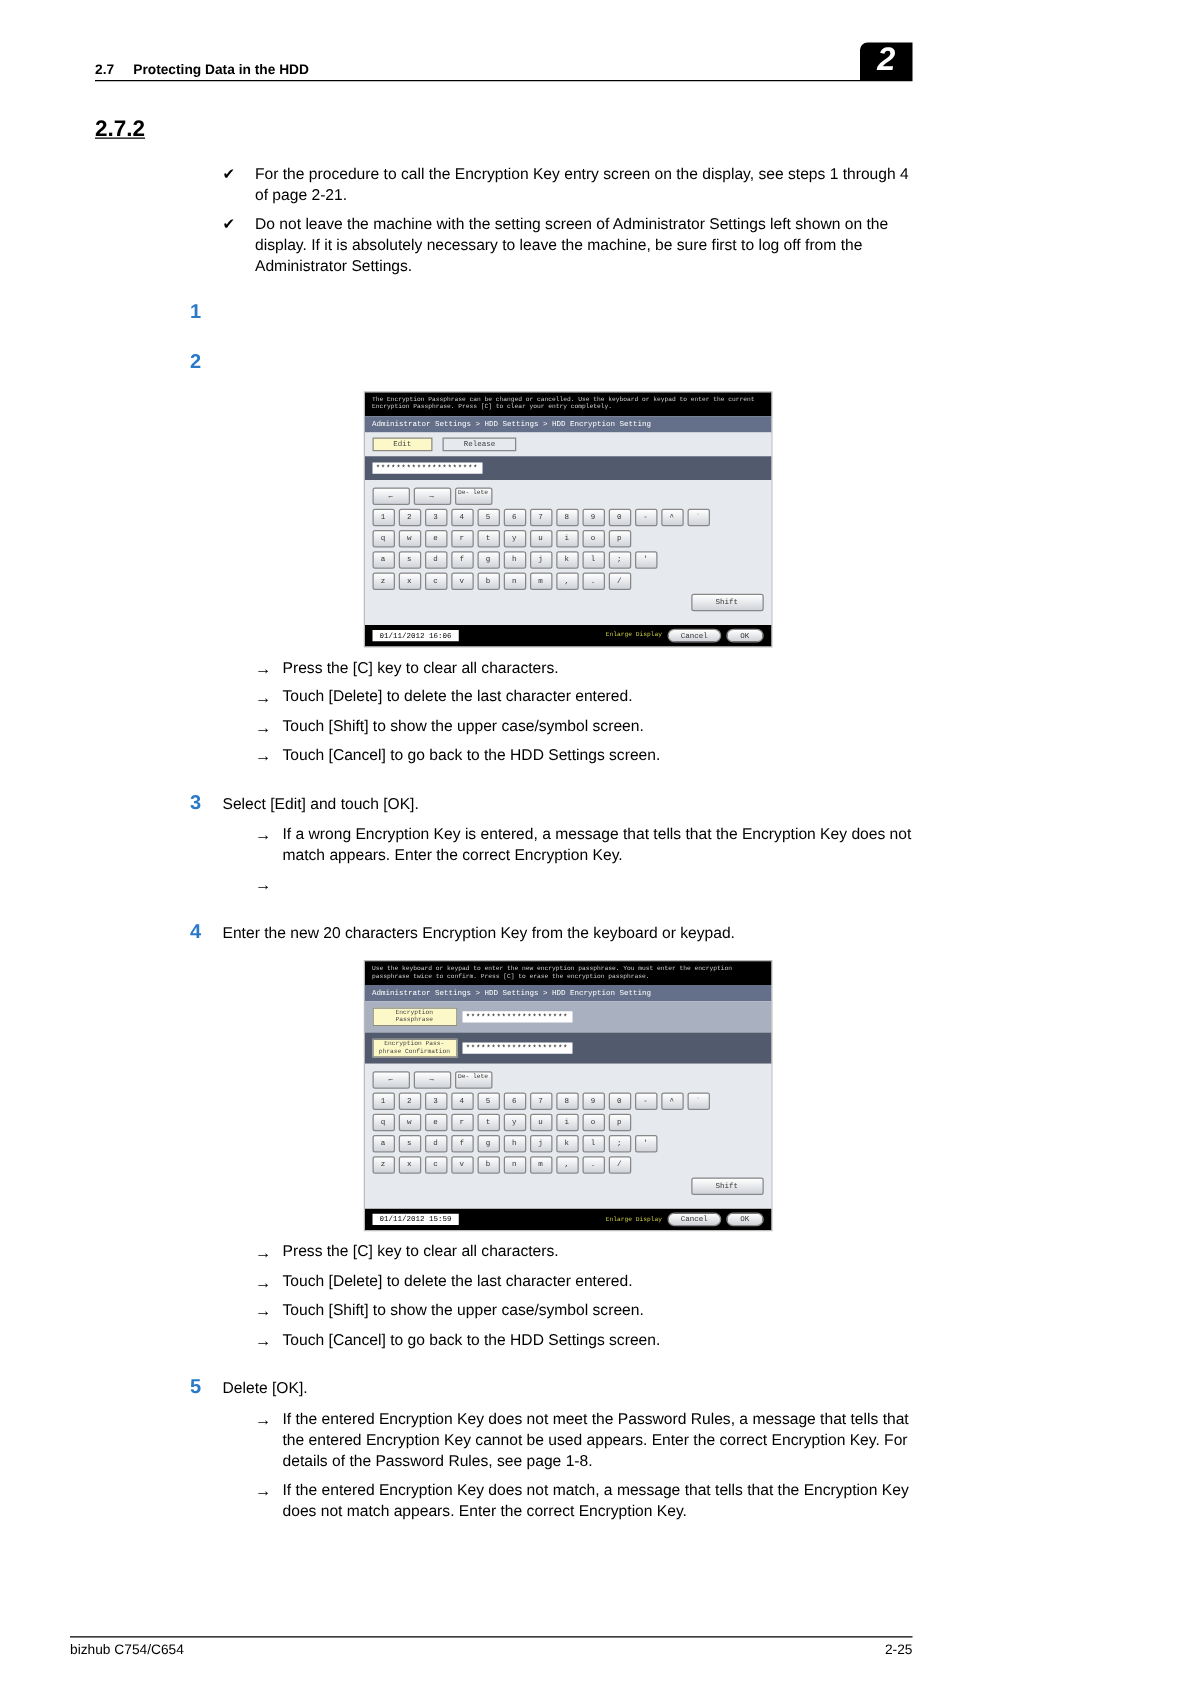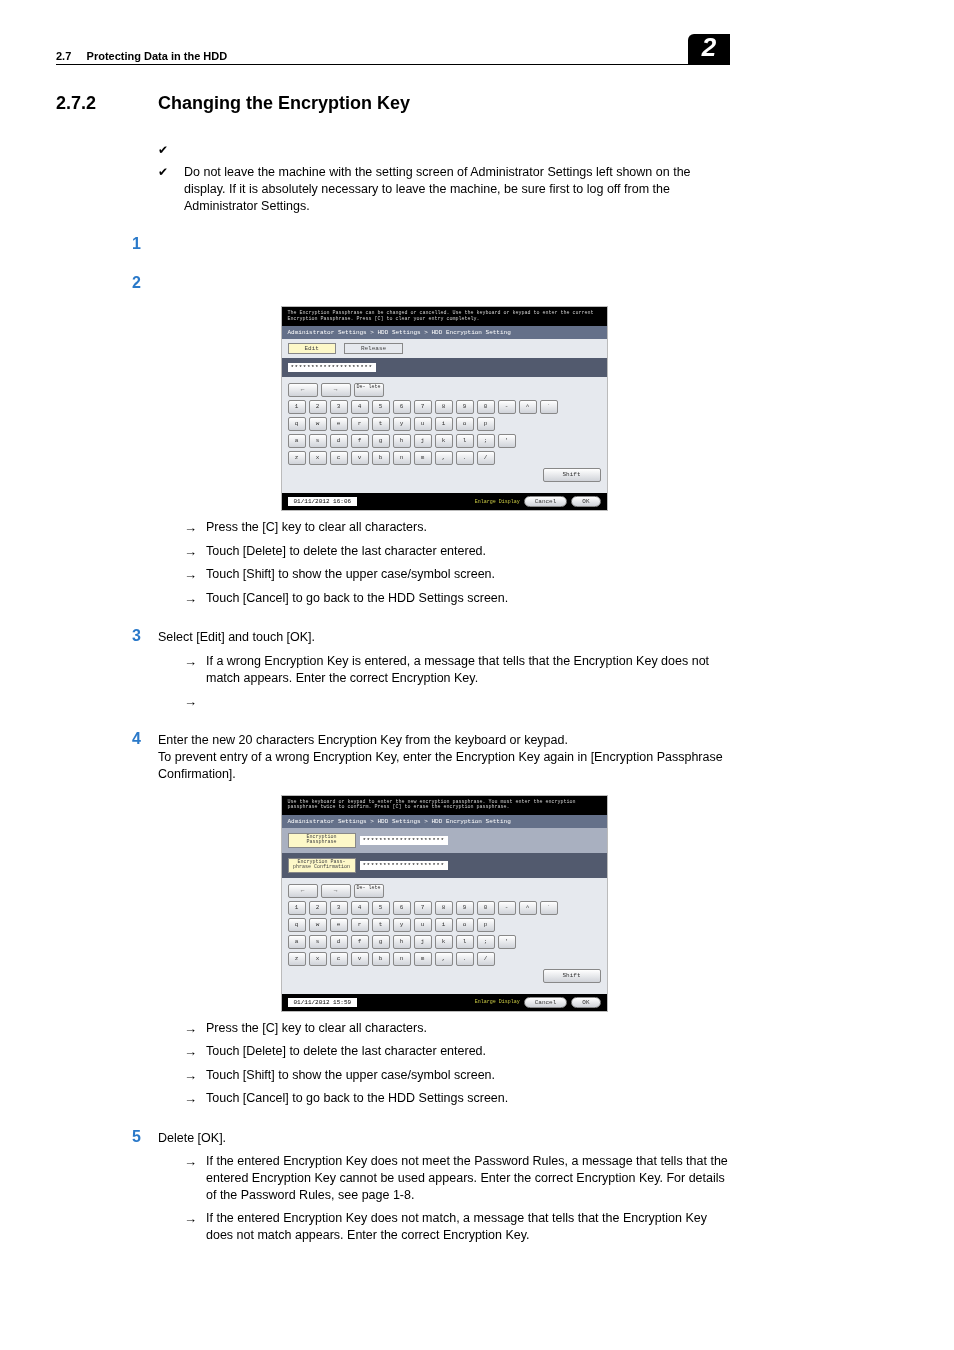"2.7 Protecting Data in the" .page { padding: 34px 56px 24px 56px -> 34px 56px 24px 76px }
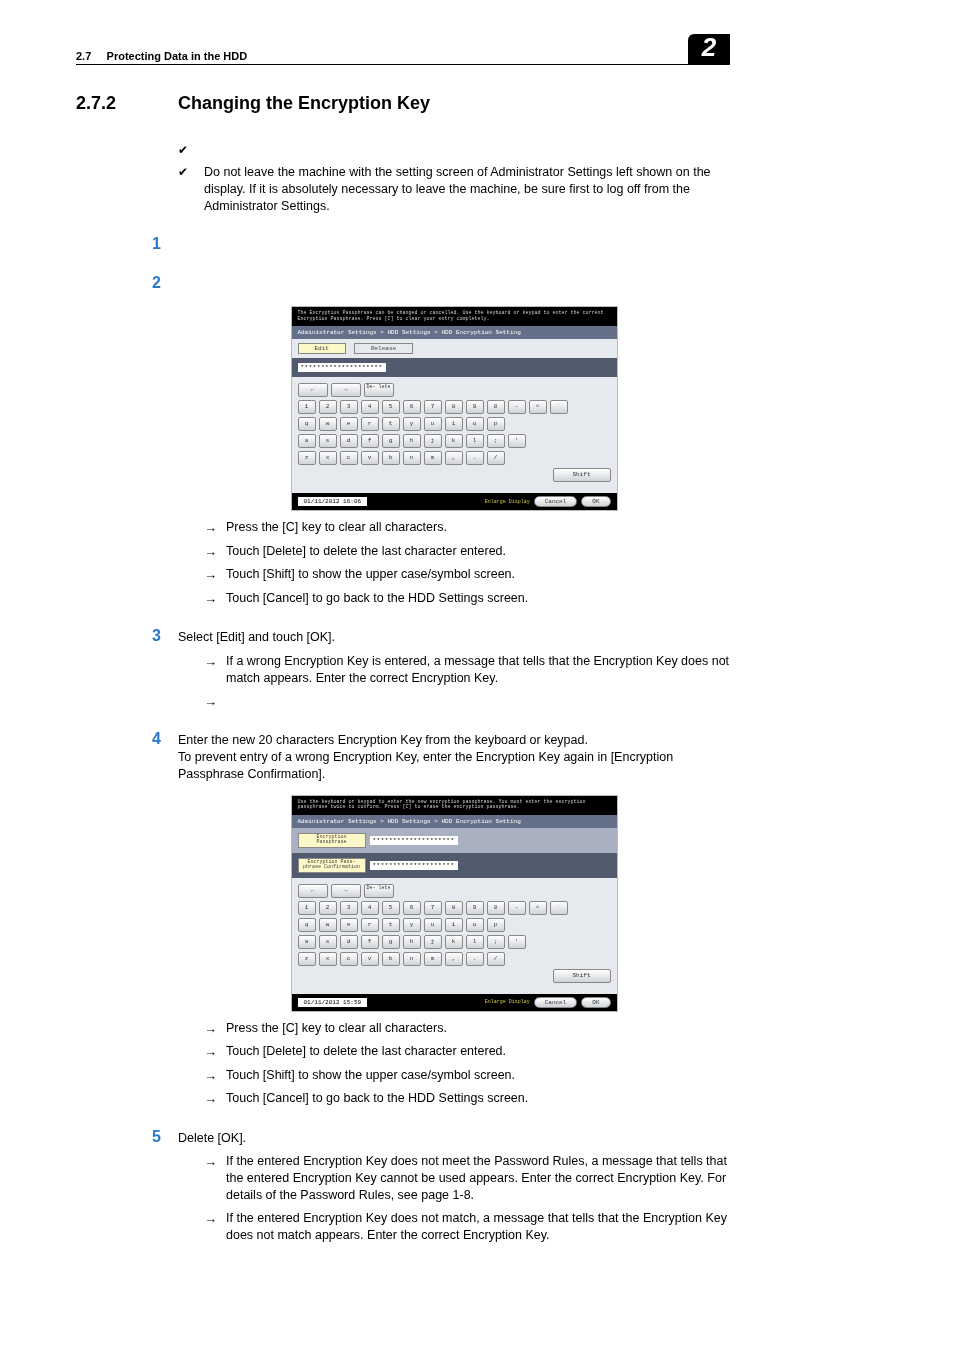"2.7.2" .section-title-row { margin-bottom: 28px -> 17px; text-decoration: none -> underline }
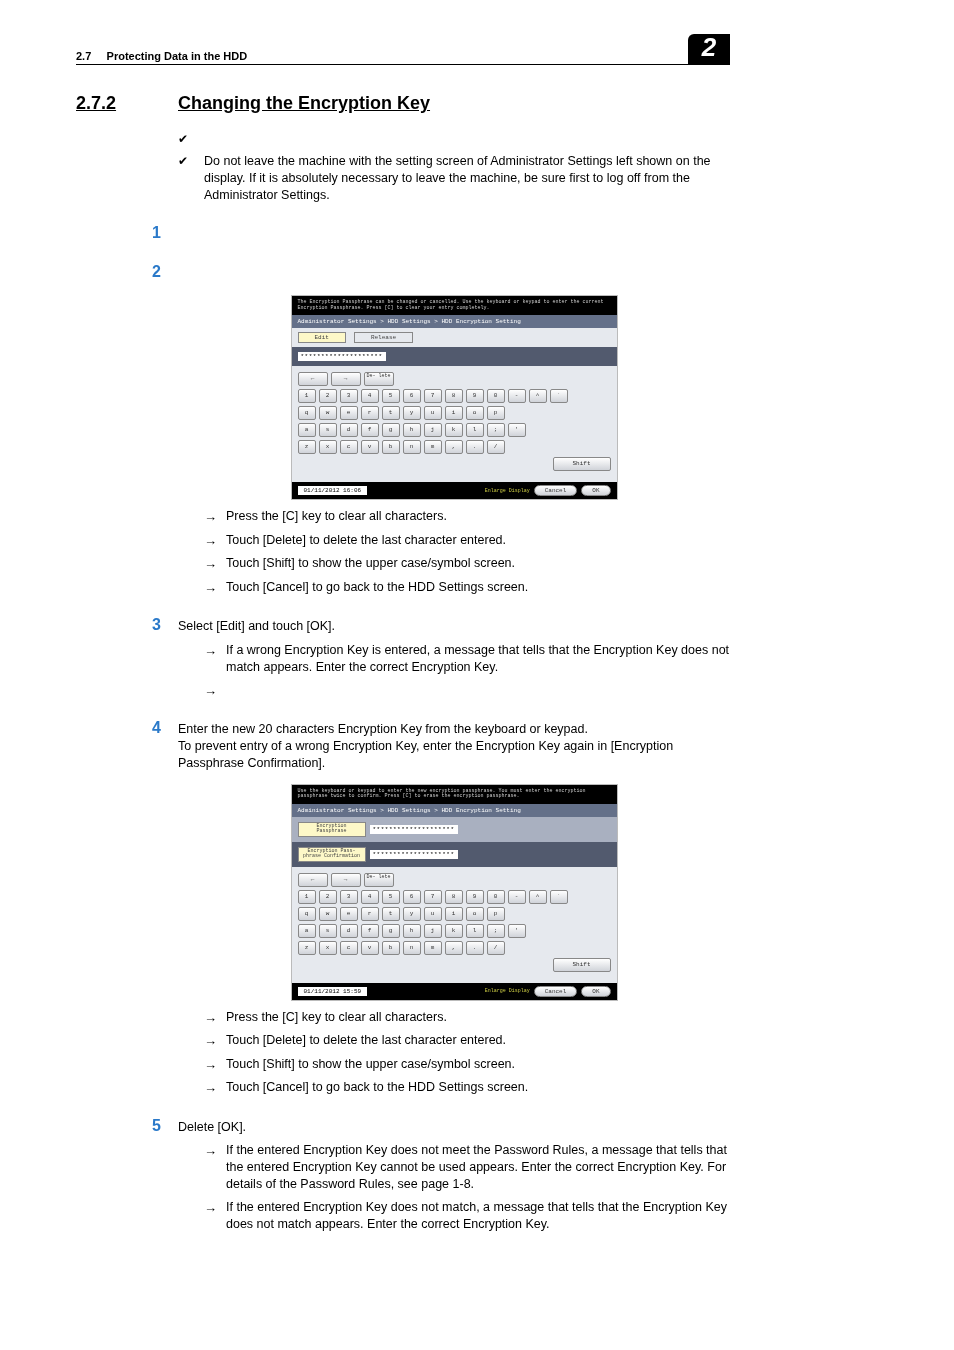"Changing the Encryption Key" div.section-title { html: <div>Changing the Encryption Key</div> -> none }
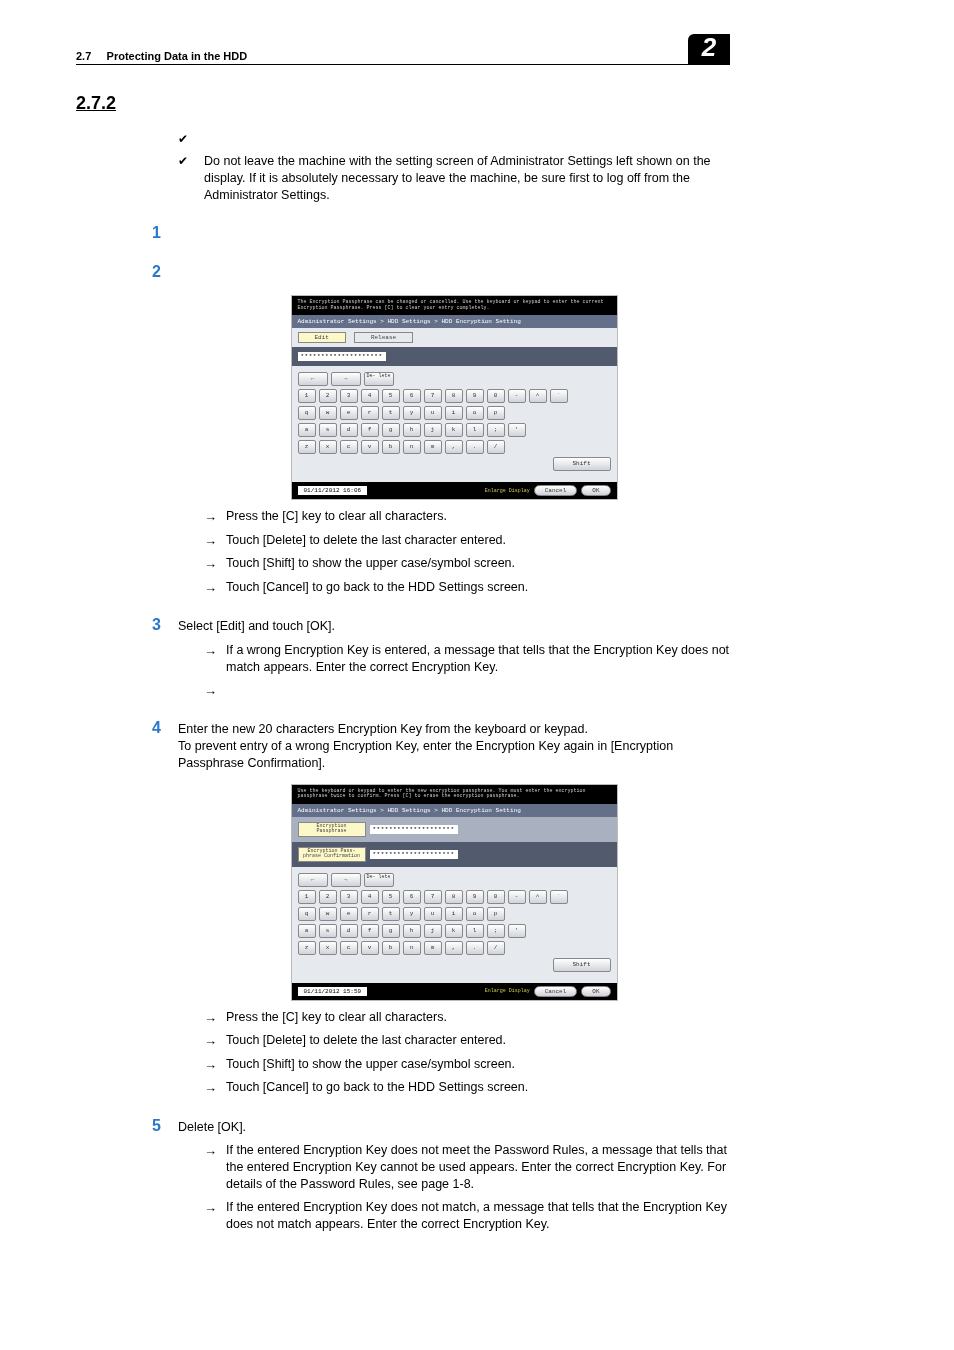"For the procedure to call" span { html: none -> <span>For the procedure to call the Encryption Key entry screen on the display, see steps 1 through 4 of page 2-21.</span> }
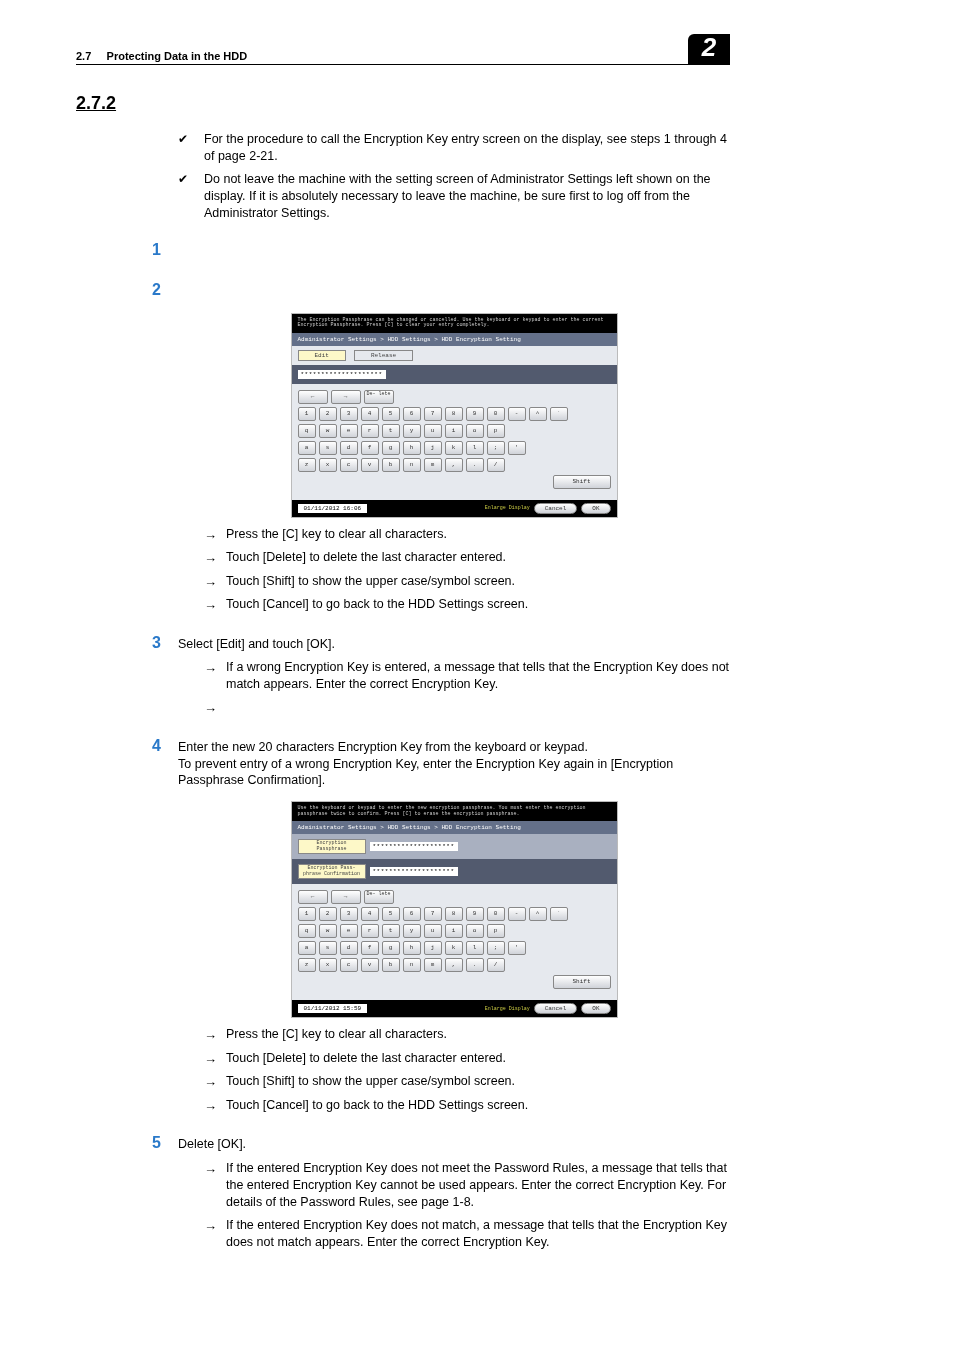"To prevent entry of a" span { html: <span>To prevent entry of a wrong Encryption Key, enter the Encryption Key again in [Encryption Passphrase Confirmation].</span> -> none }
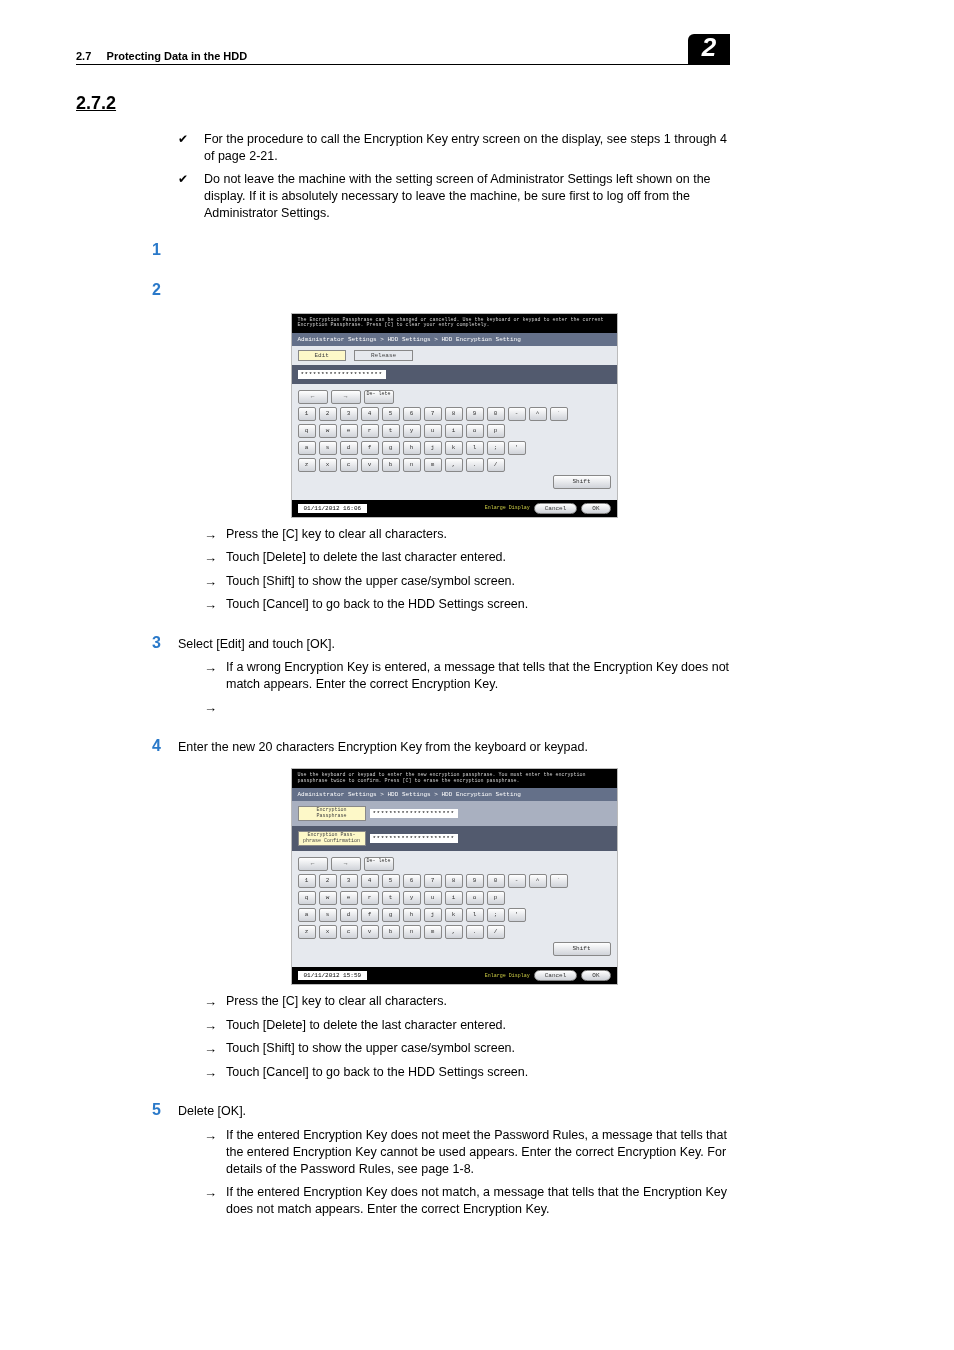"bizhub C754/C654" div.footer { html: none -> <div> <span>bizhub C754/C654</span> <span>2-25</span> </div> }
